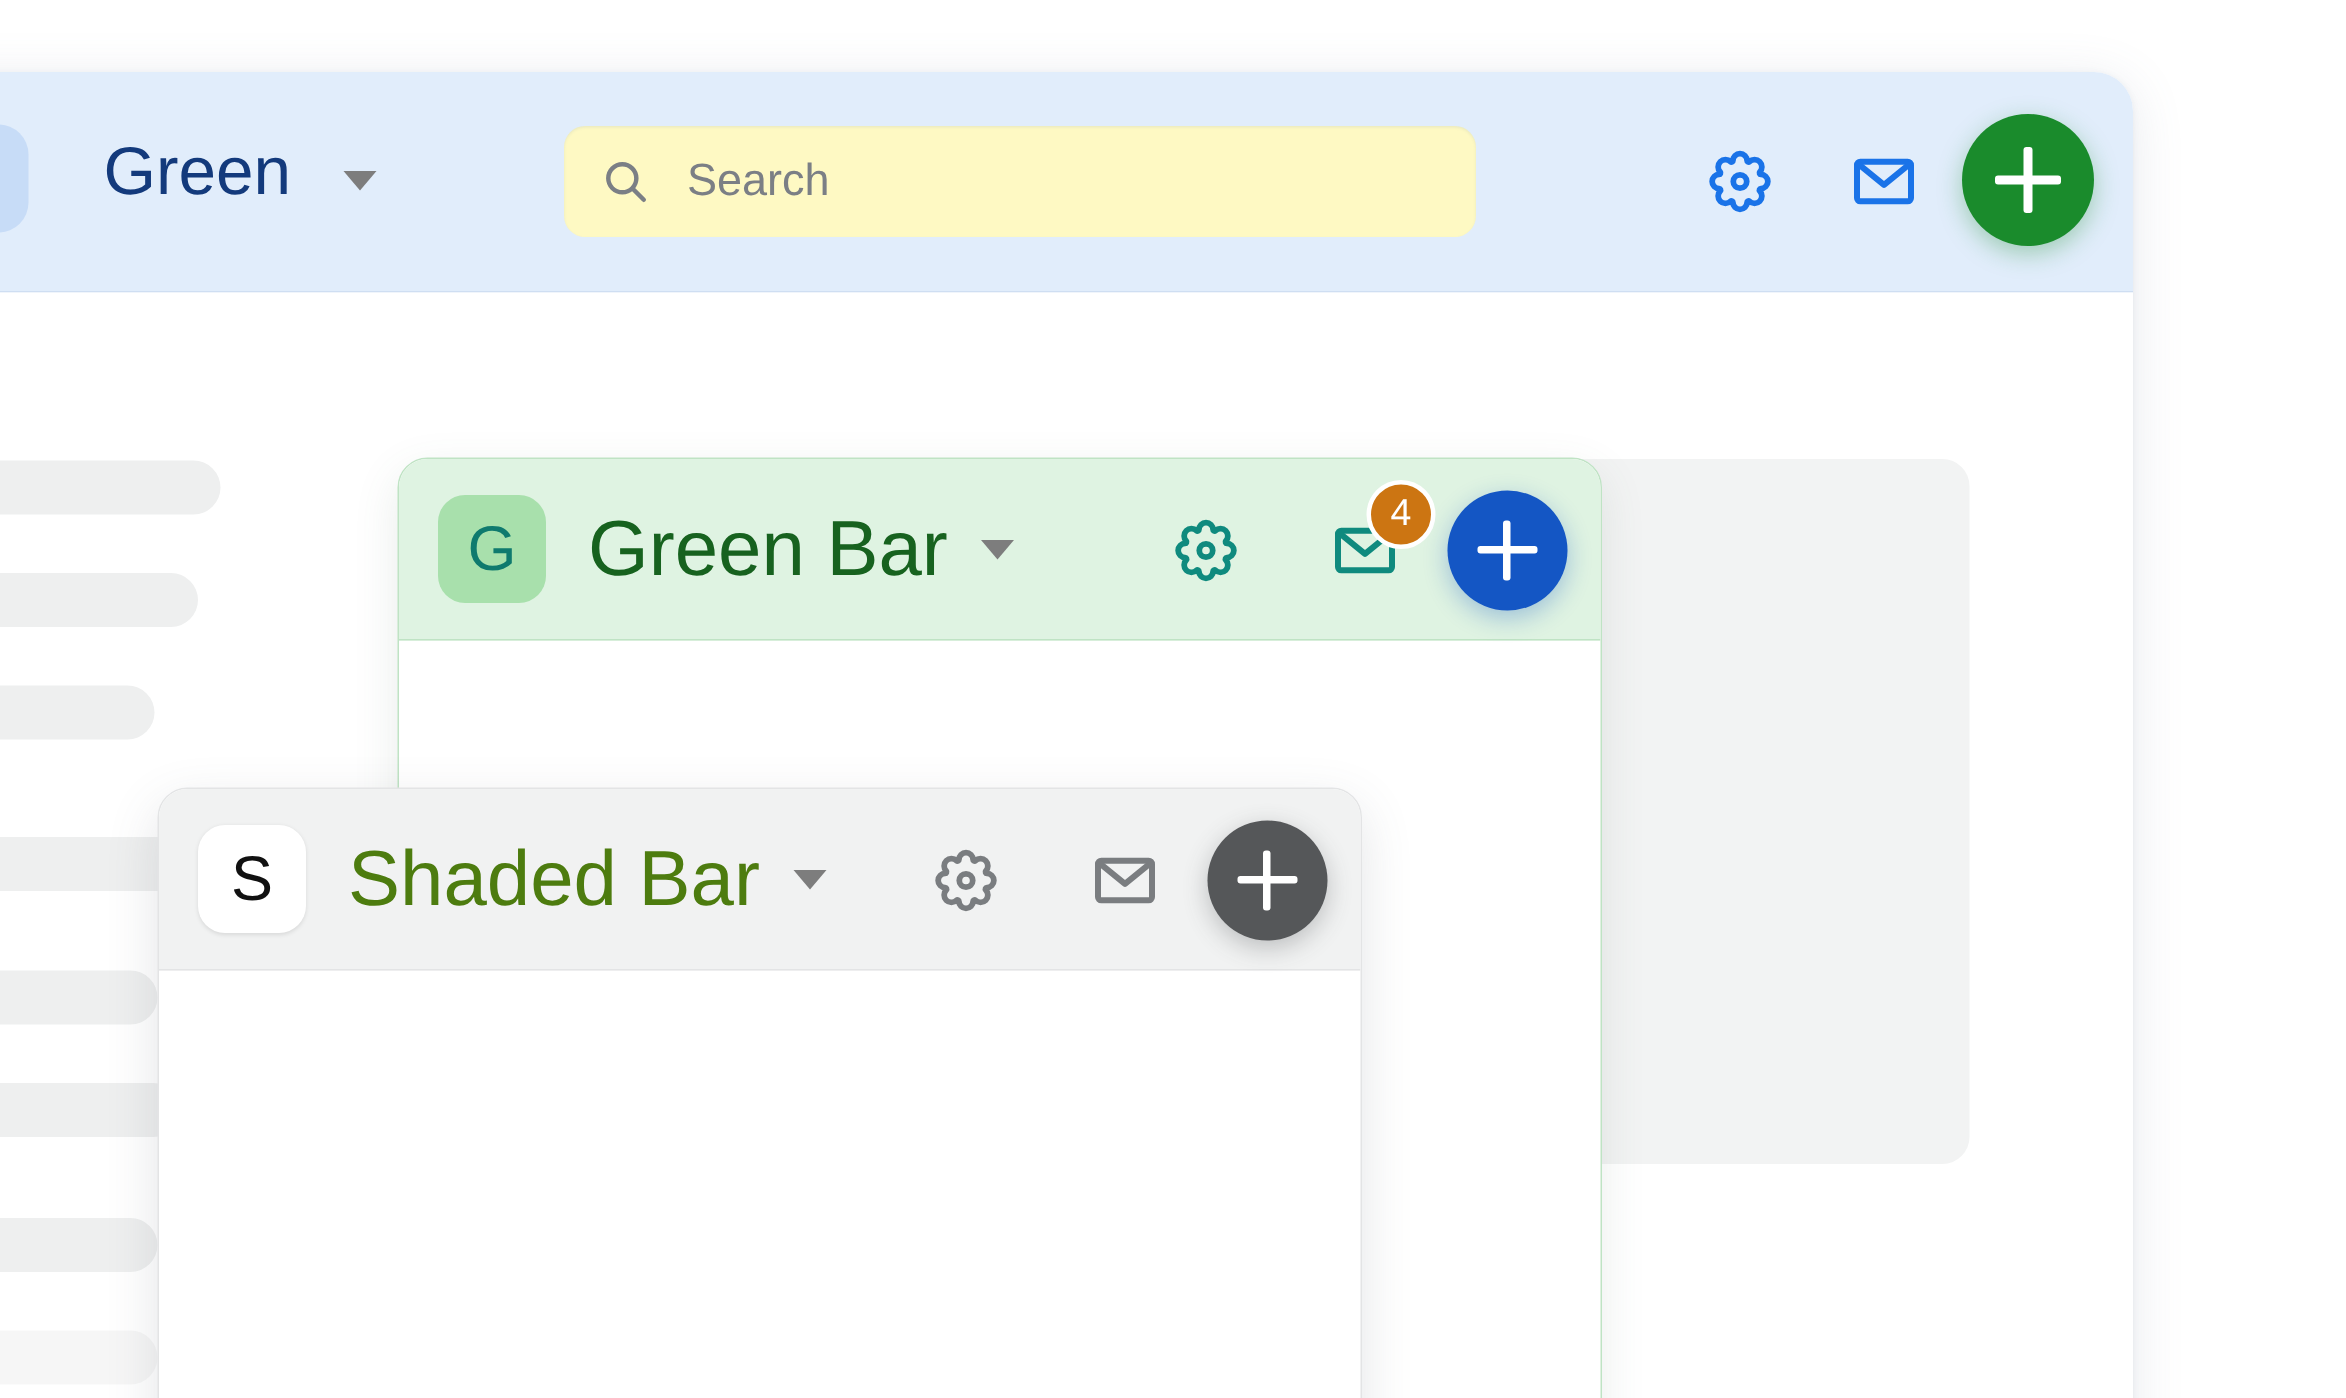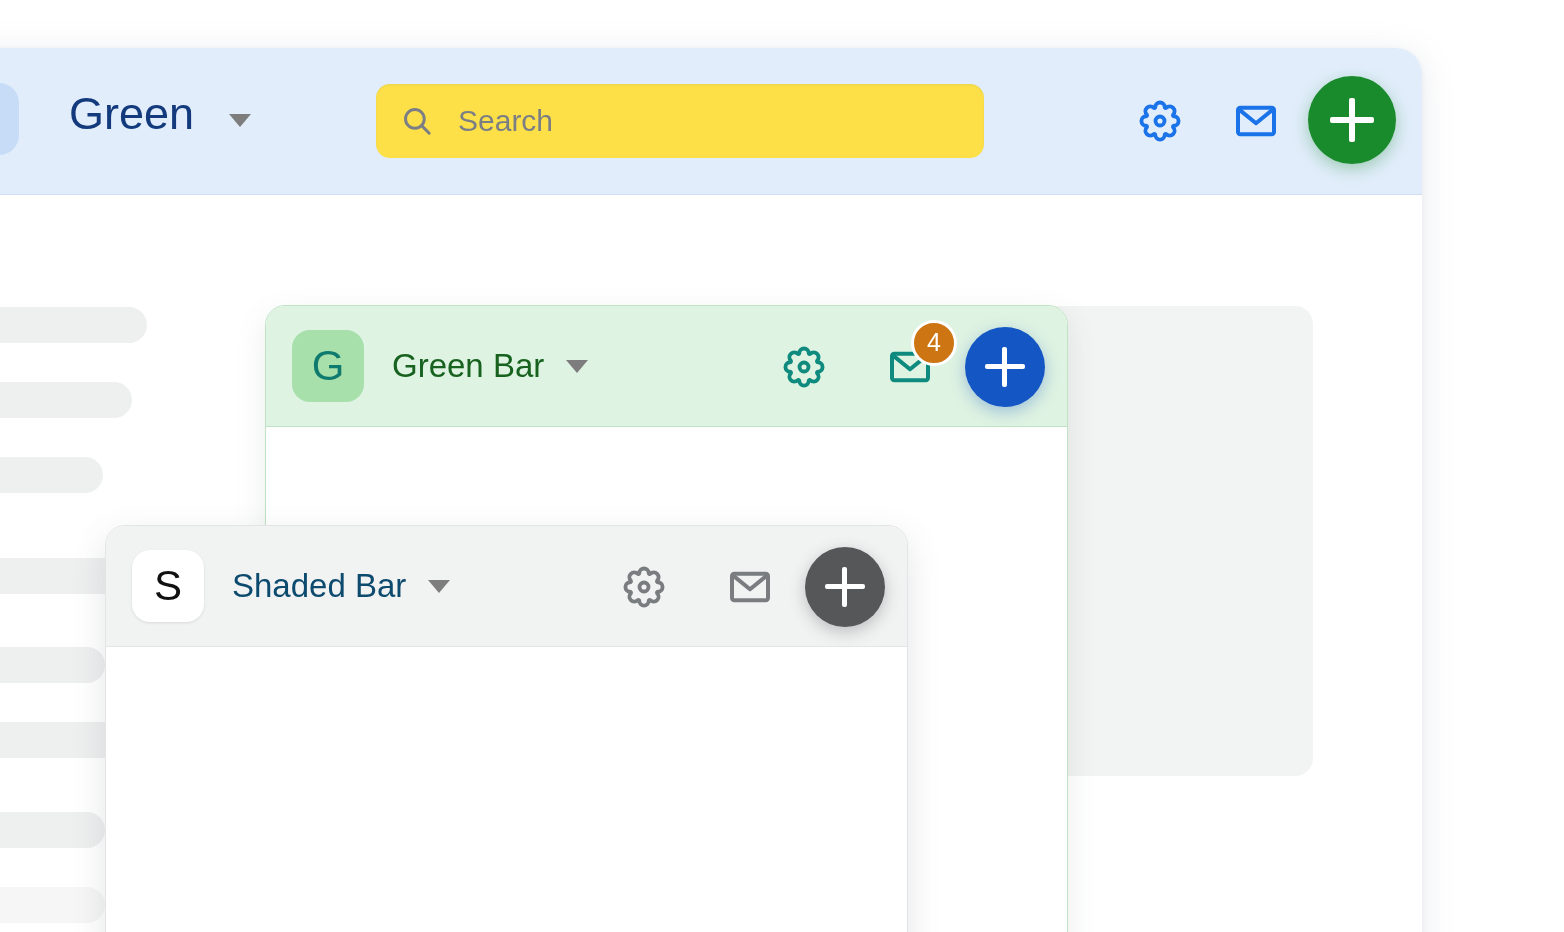"Search" .searchbox { background: #fde047 -> #fef9c3 }
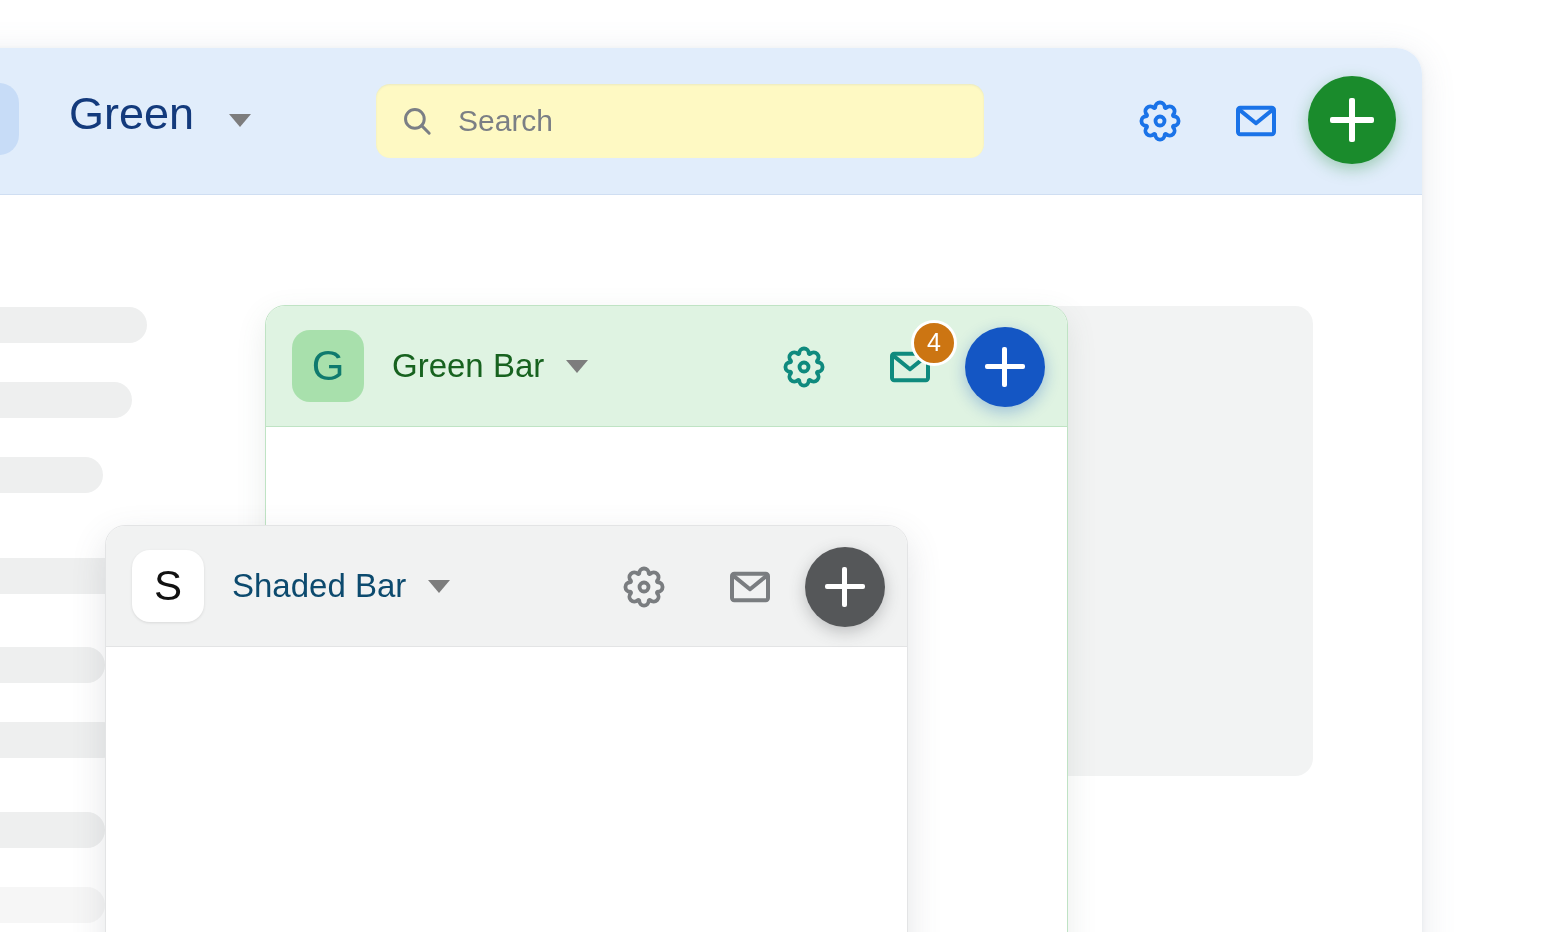"Green Bar" .panel-title { font-size: 33px -> 52px }
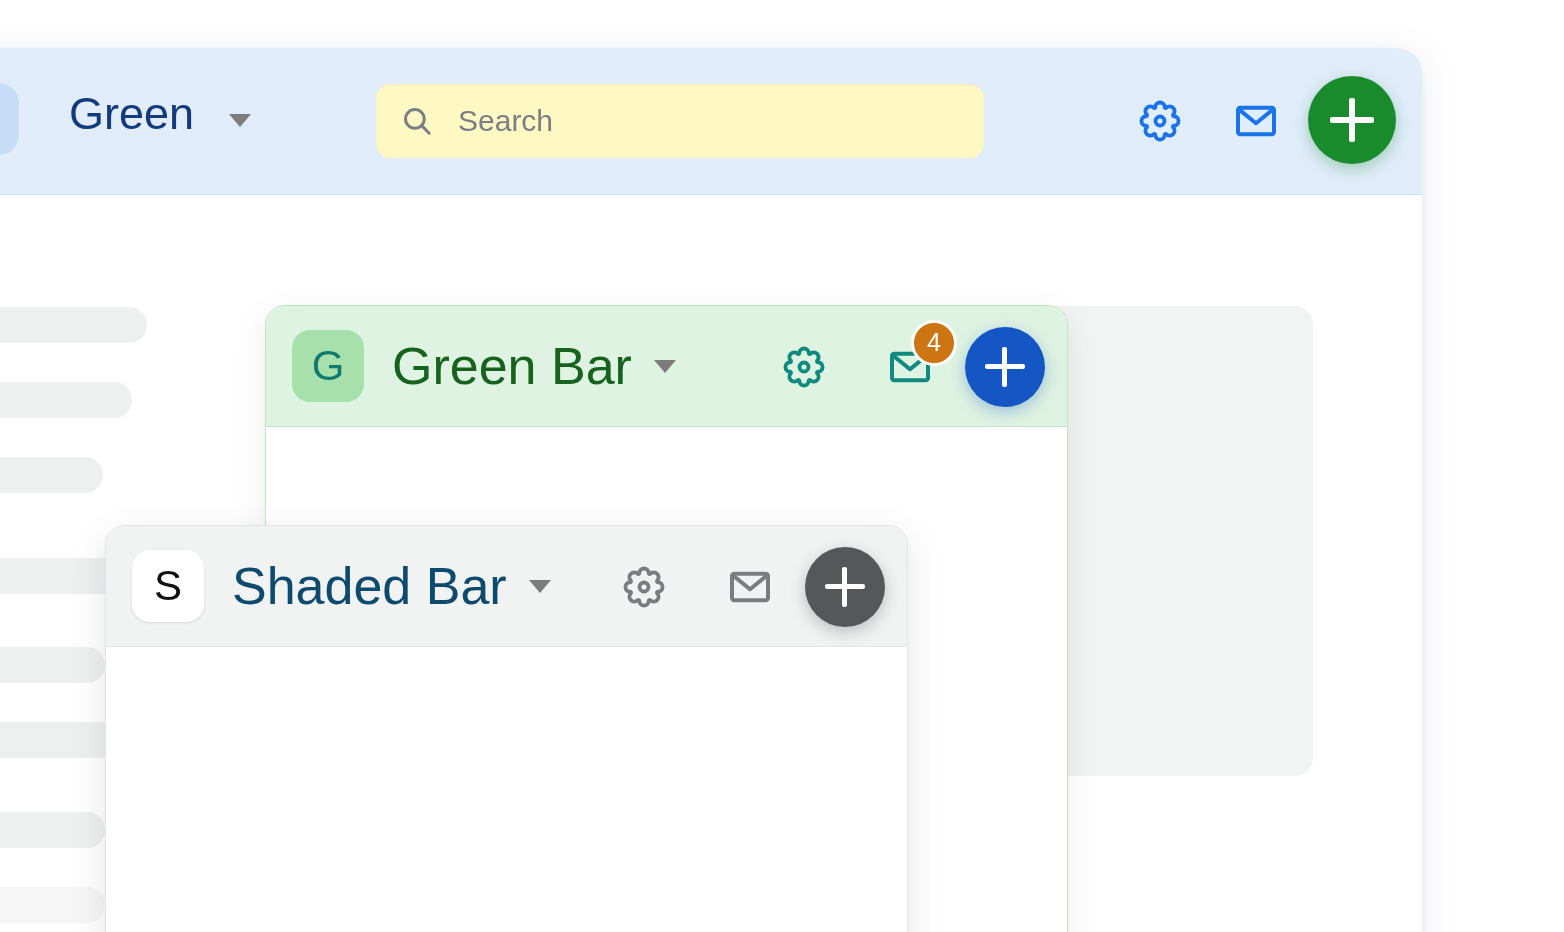"Shaded Bar" .title-shaded { color: #0c4a6e -> #4d7c0f }
